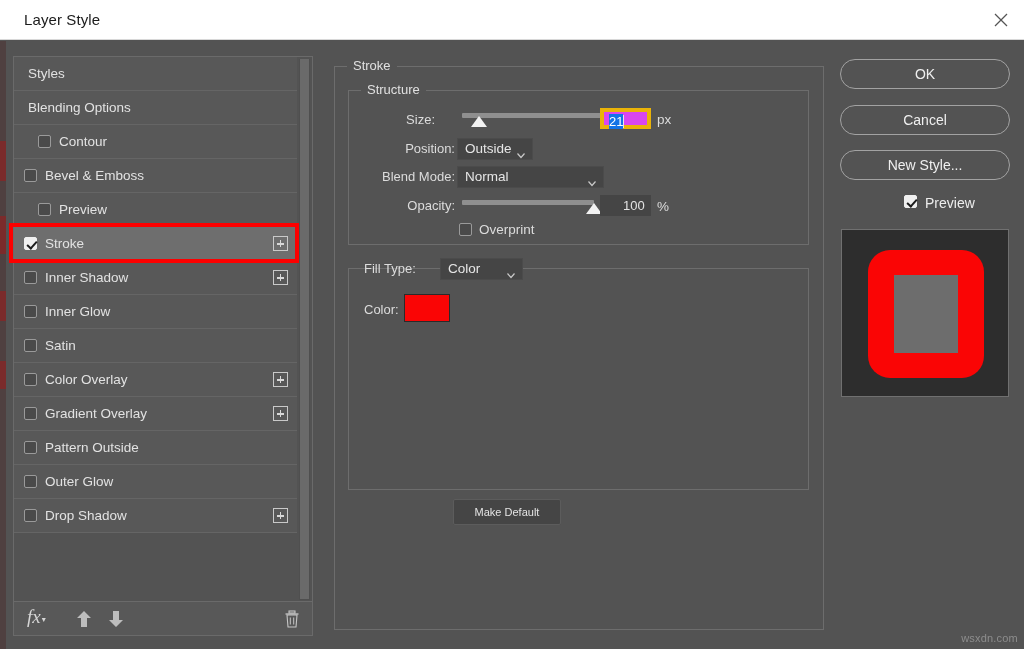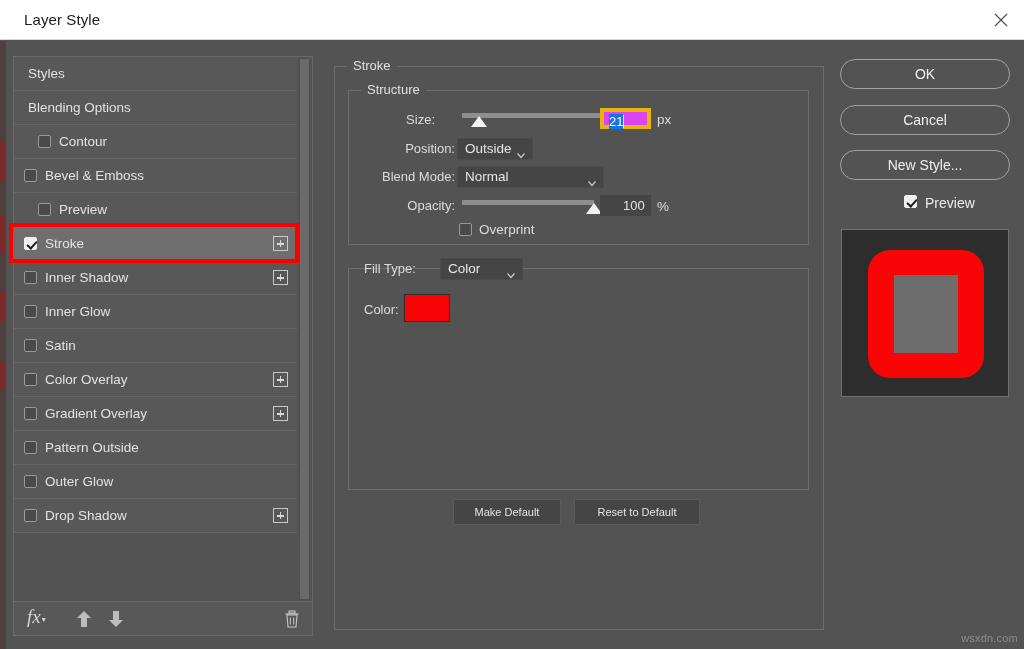"Reset to Default" button.flat-btn { html: <button>Reset to Default</button> -> none }
